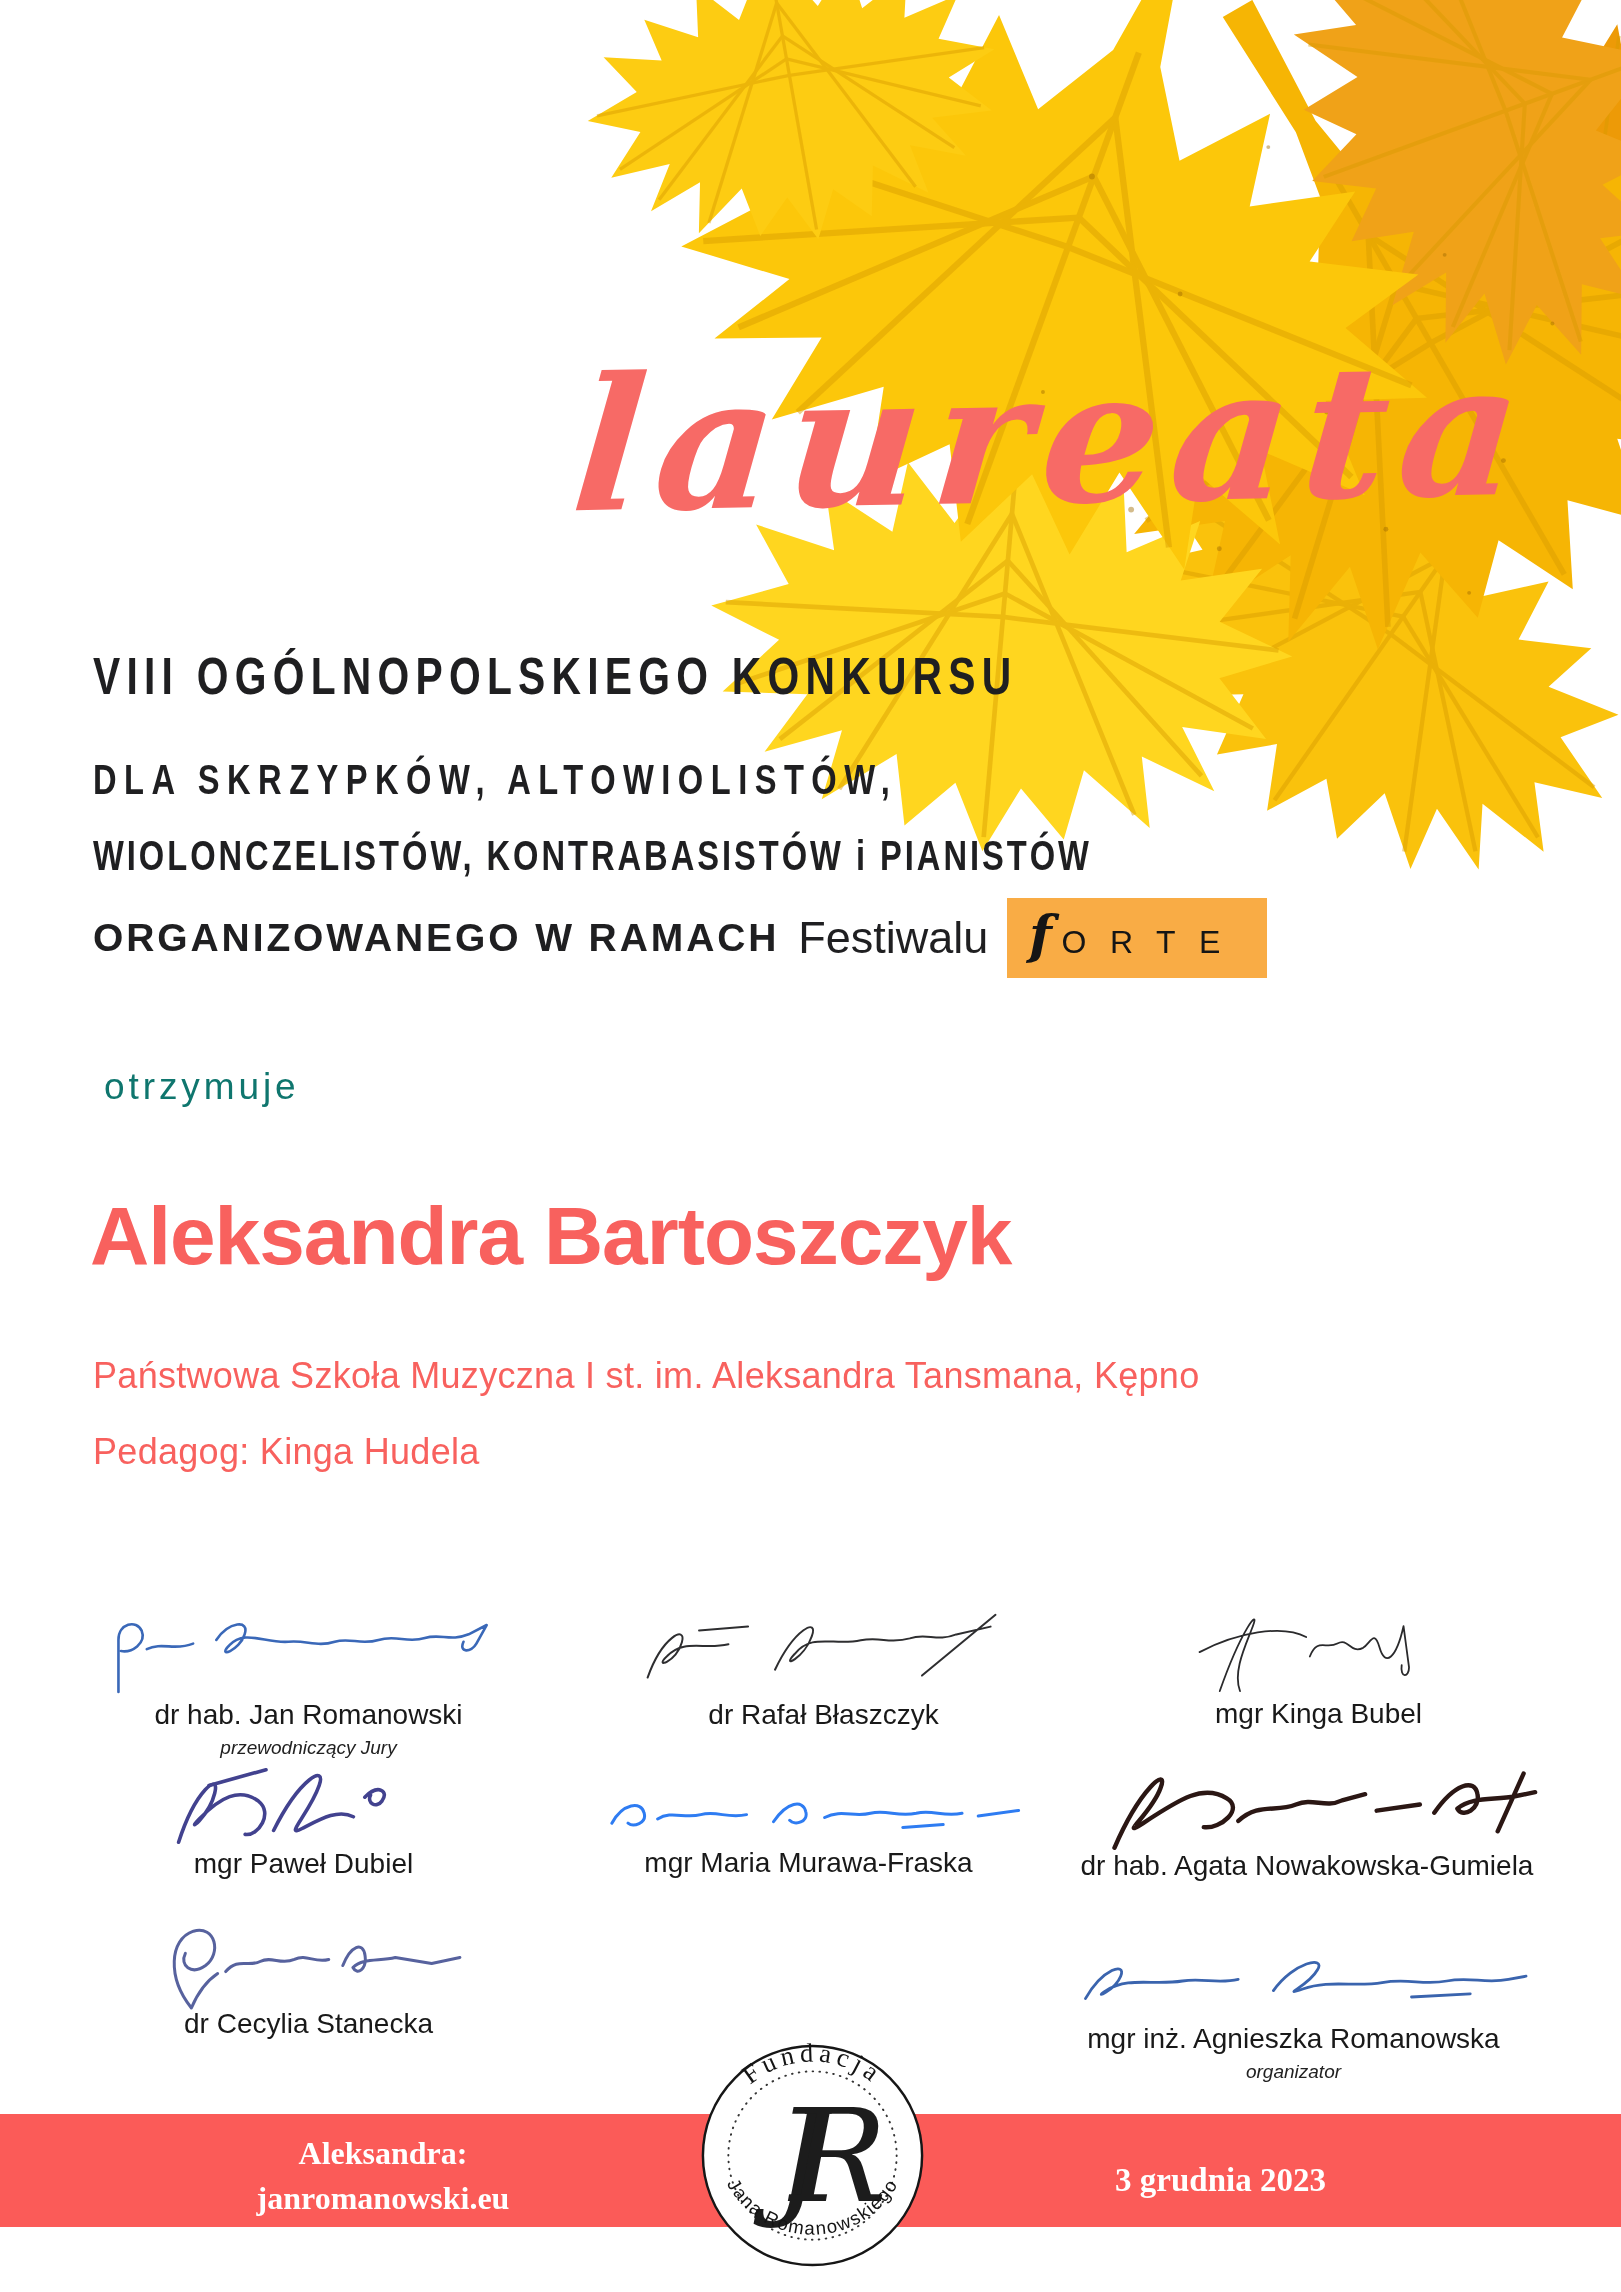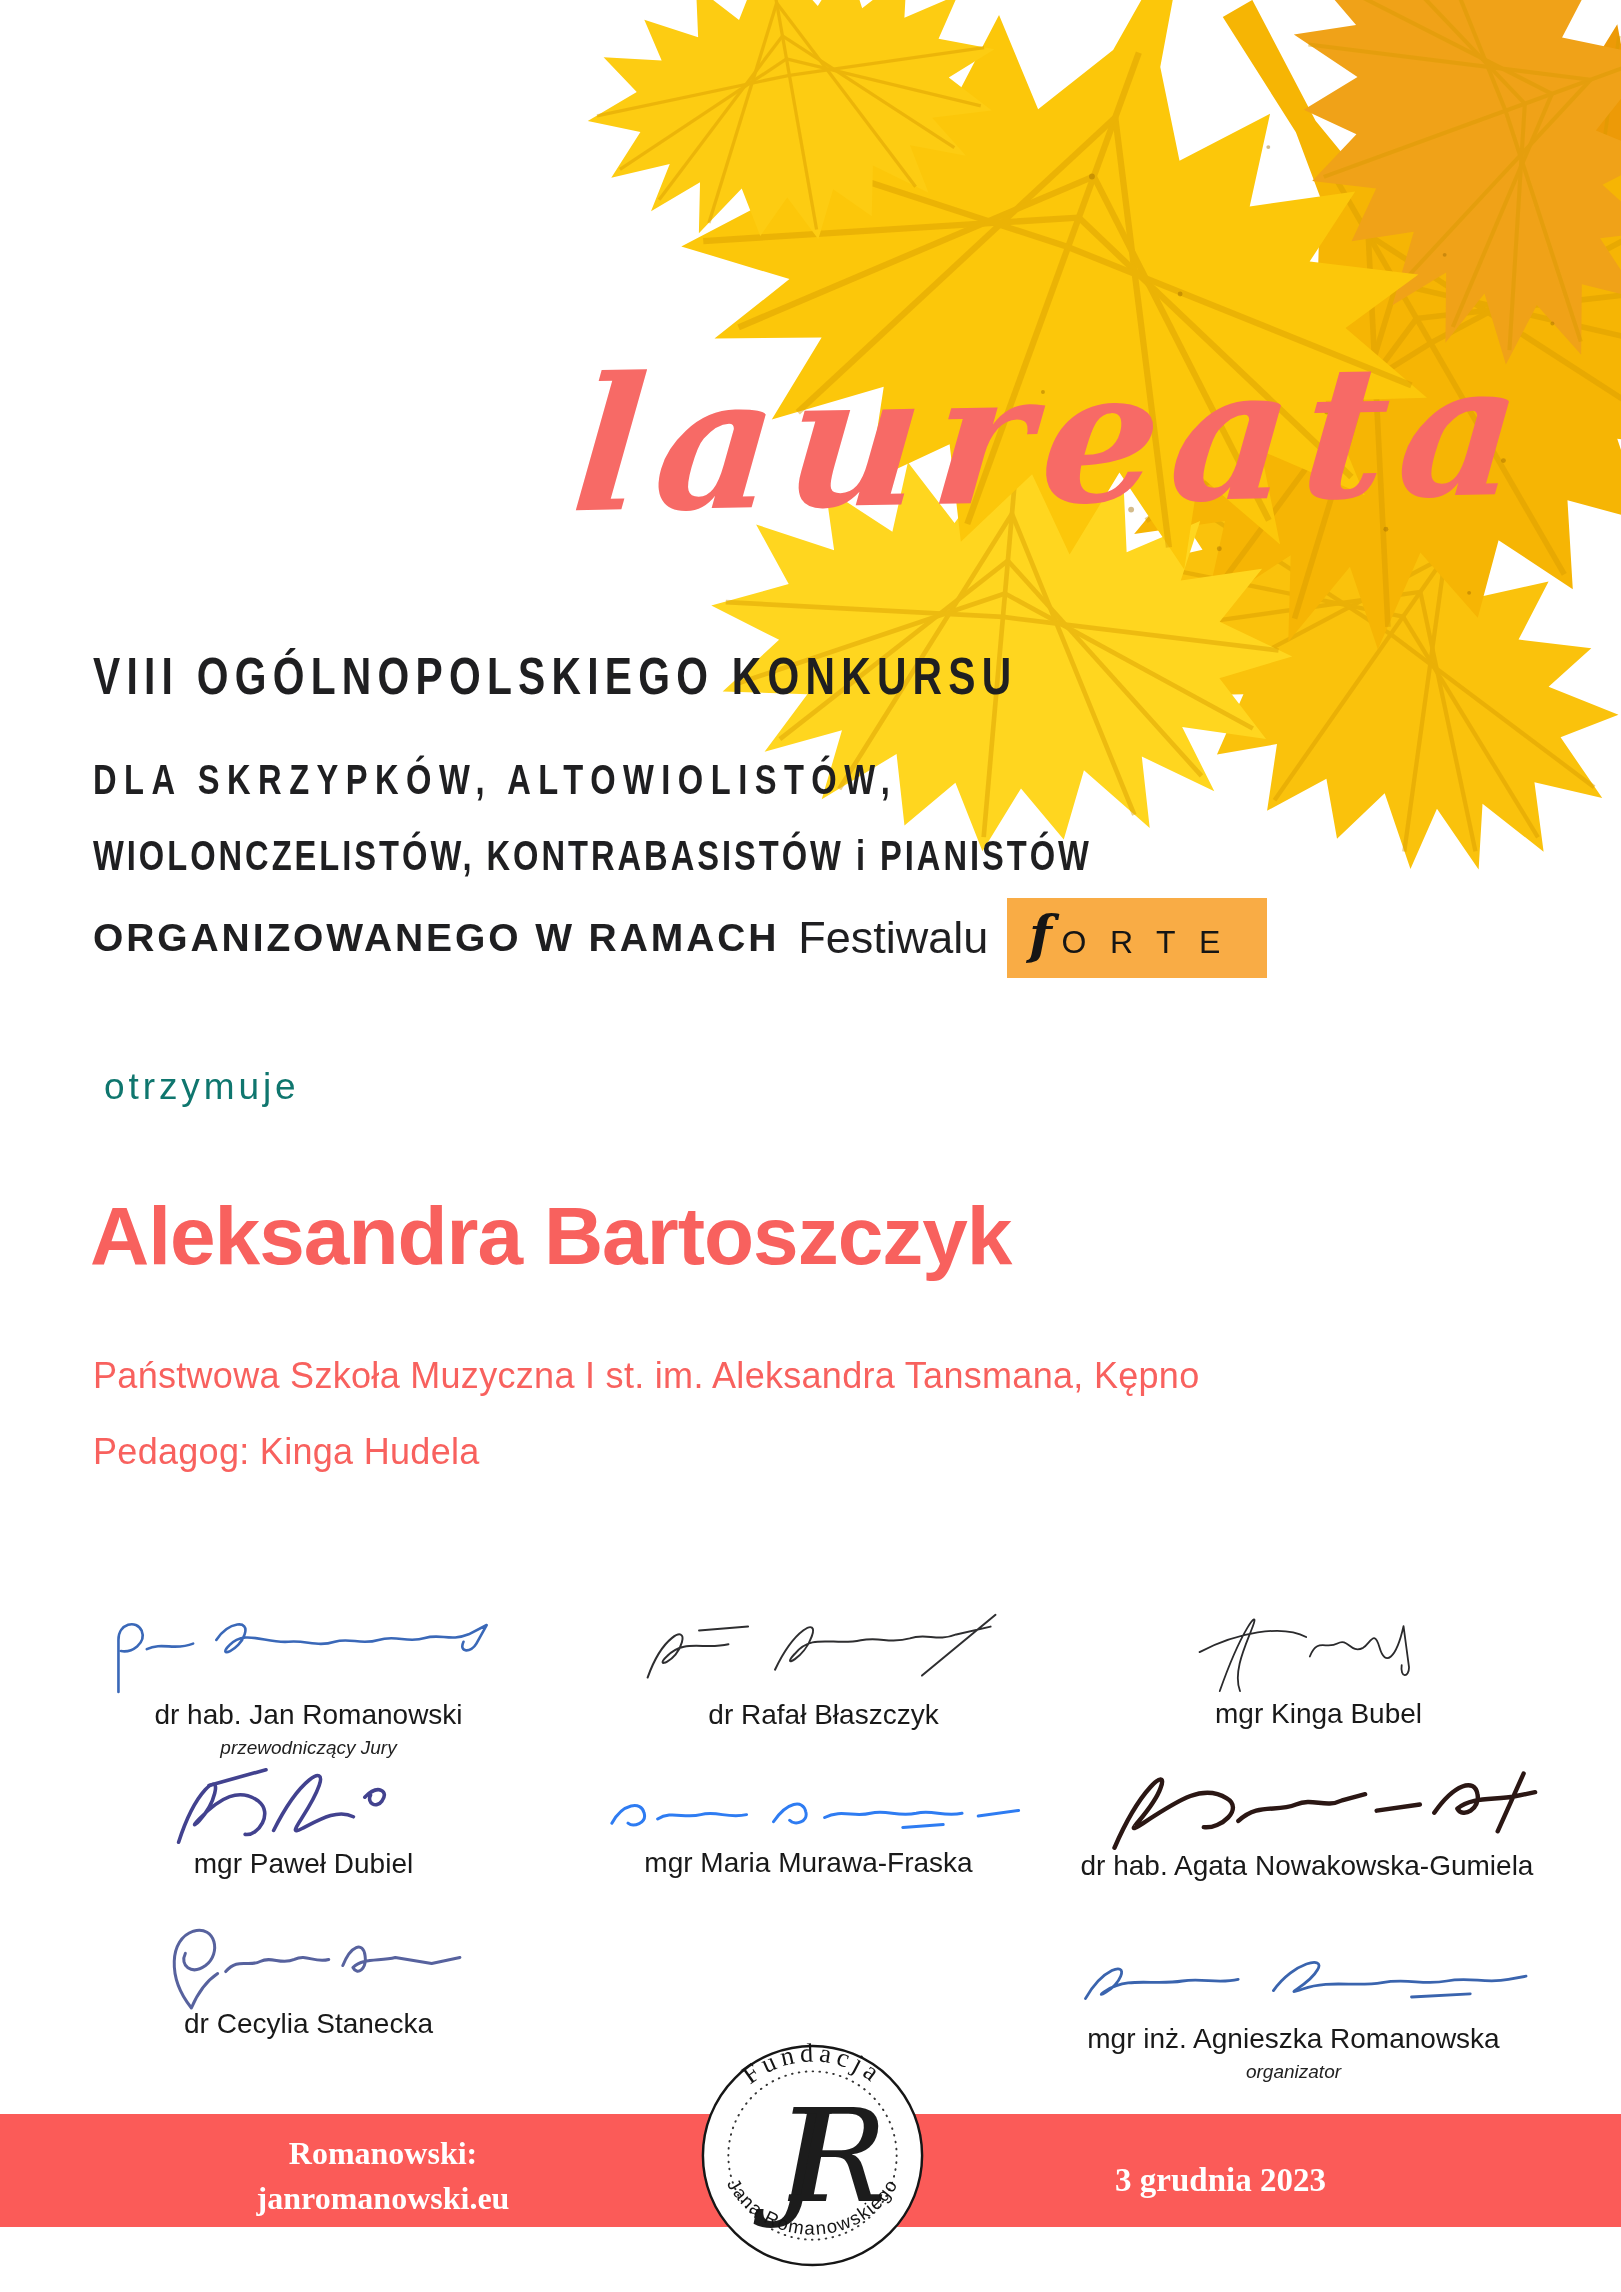"Romanowski:" div { text: Romanowski -> Aleksandra }
